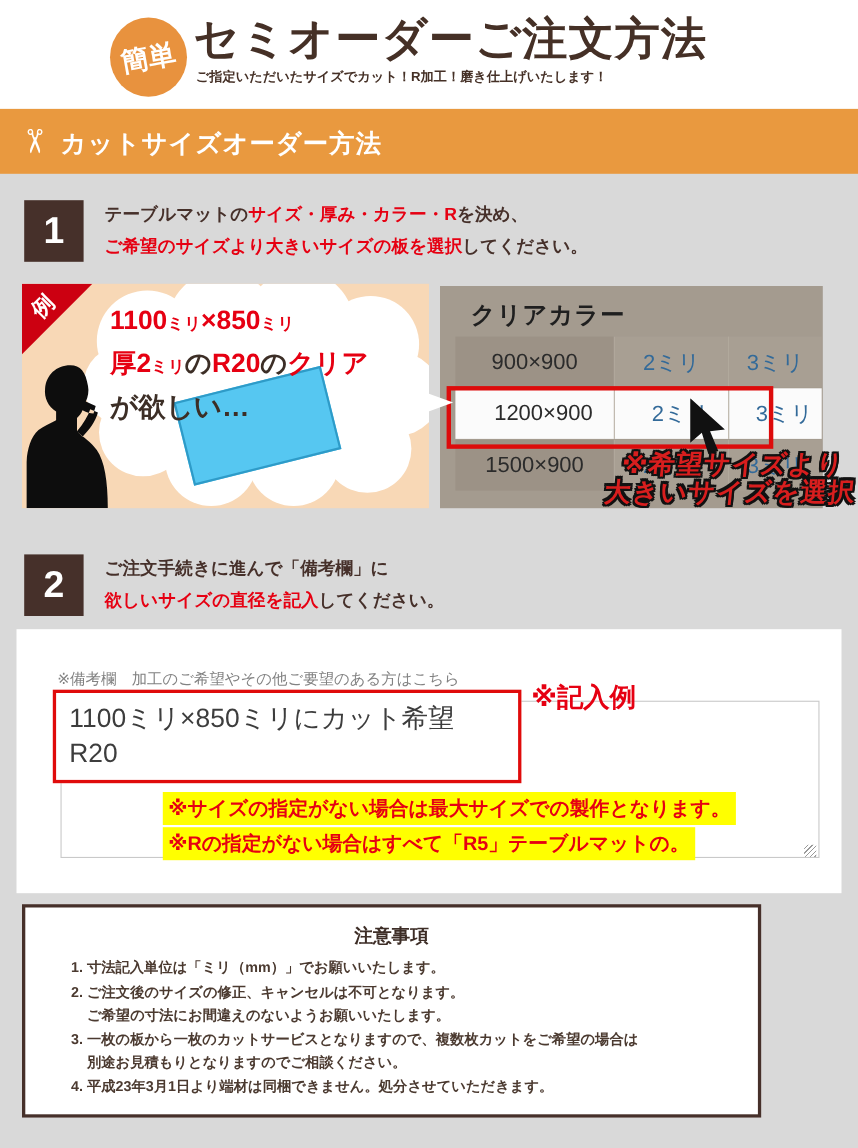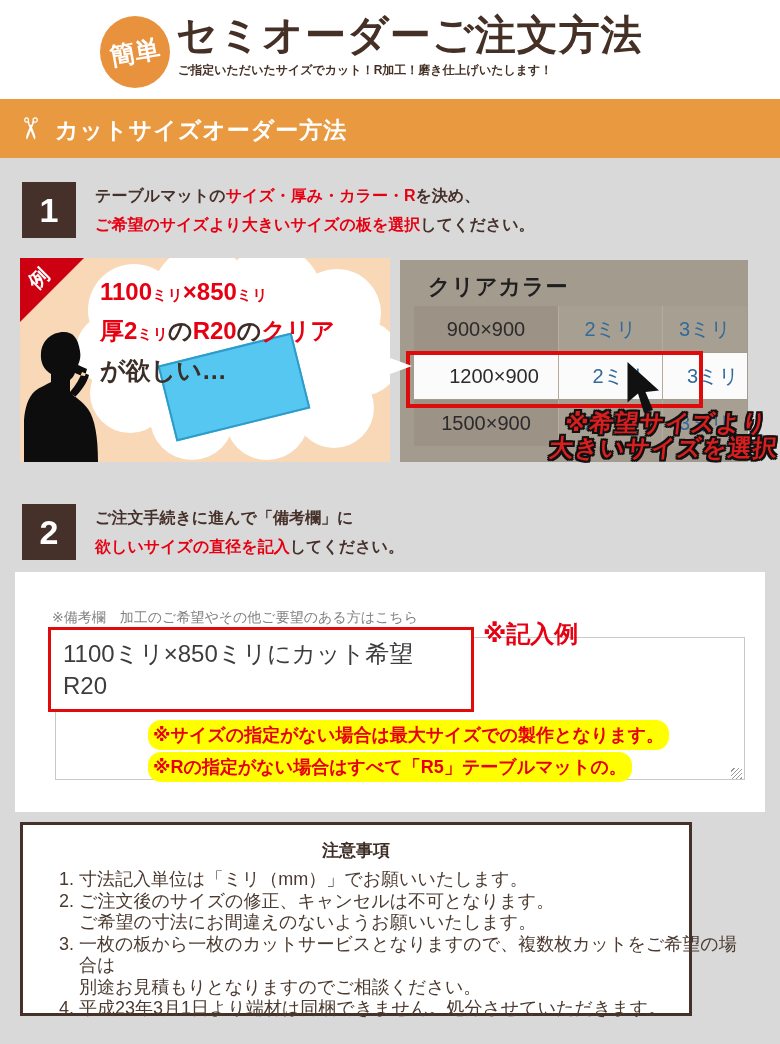"※サイズの指定がない場合は最大サイズでの製作となります。" .warn { border-radius: 13px -> none }
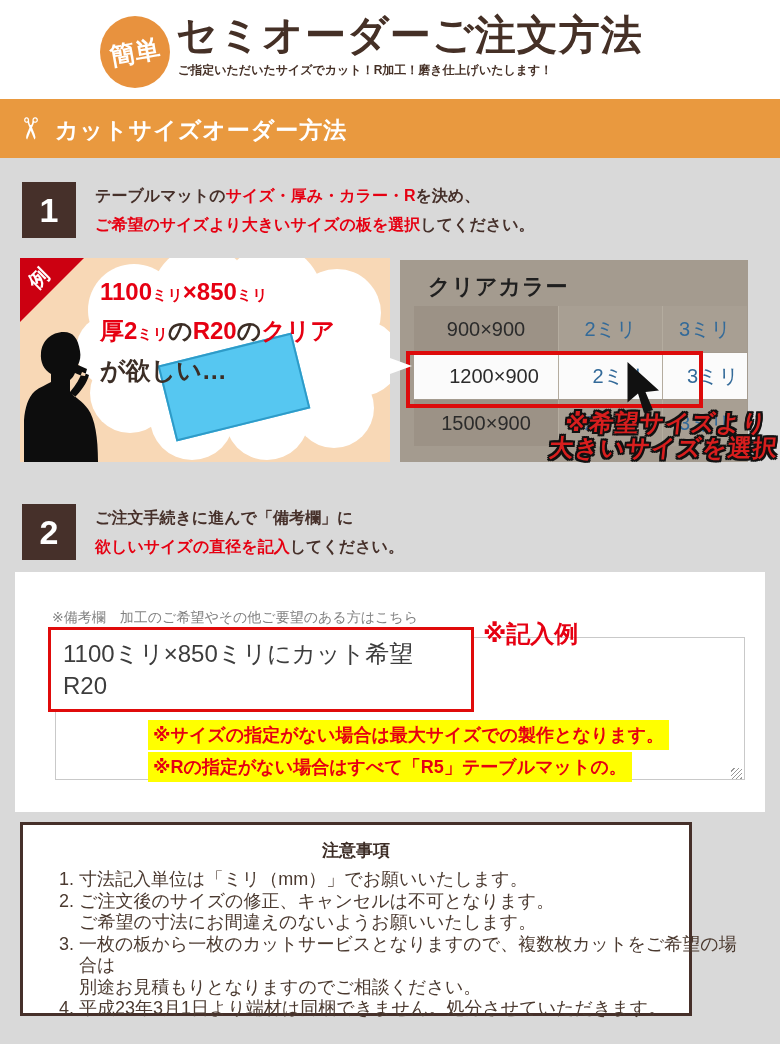"寸法記入単位は「ミリ（mm）」でお願いいたします。" .notes-list { font-size: 18px -> 13px; font-weight: normal -> bold }
